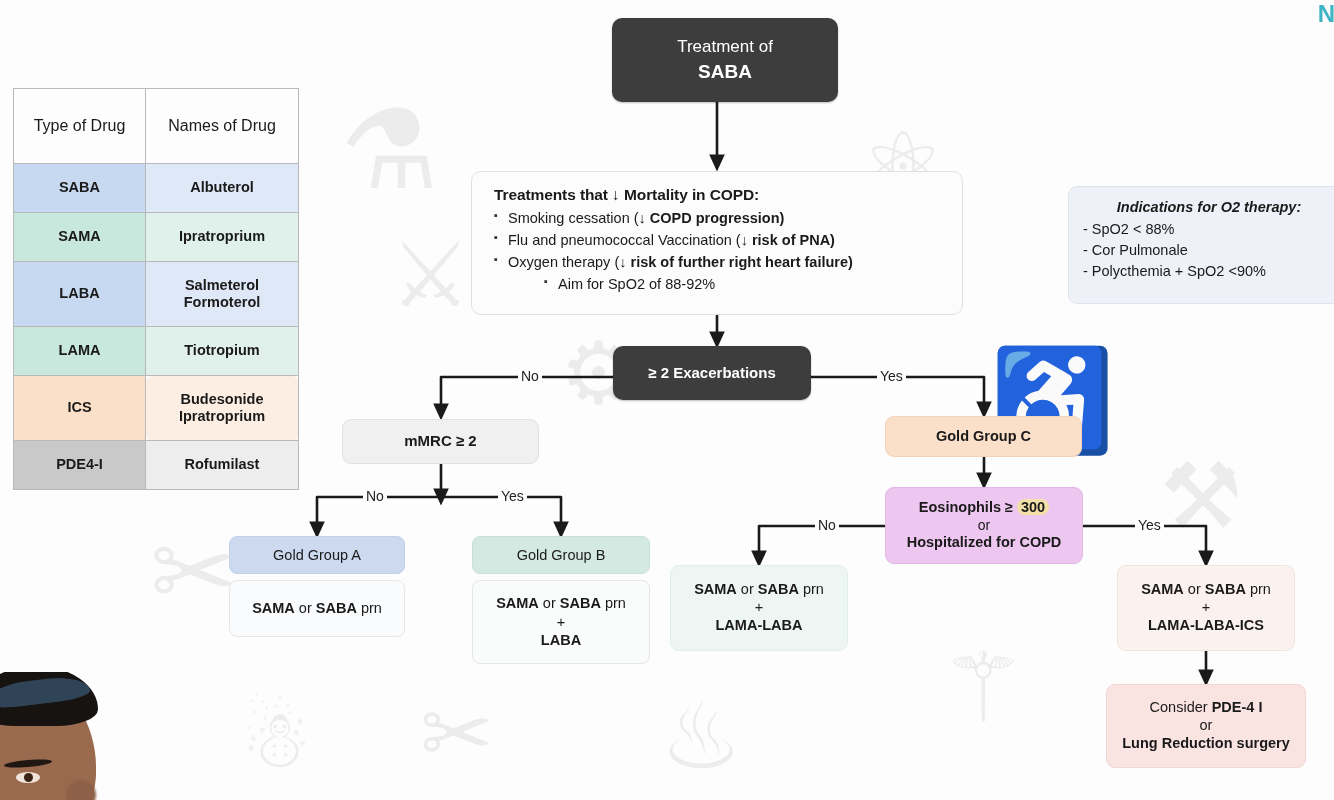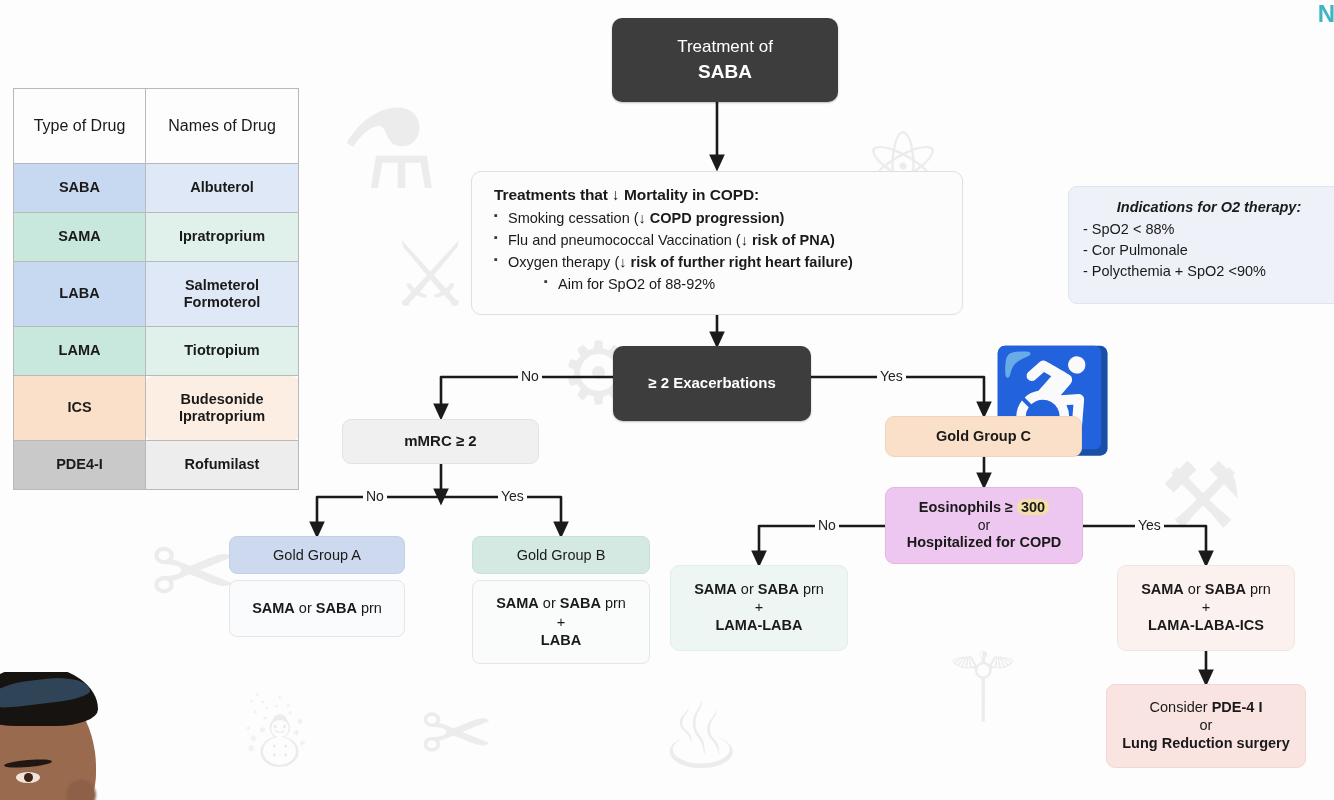"≥ 2 Exacerbations" .n-exac { height: 75px -> 54px }
